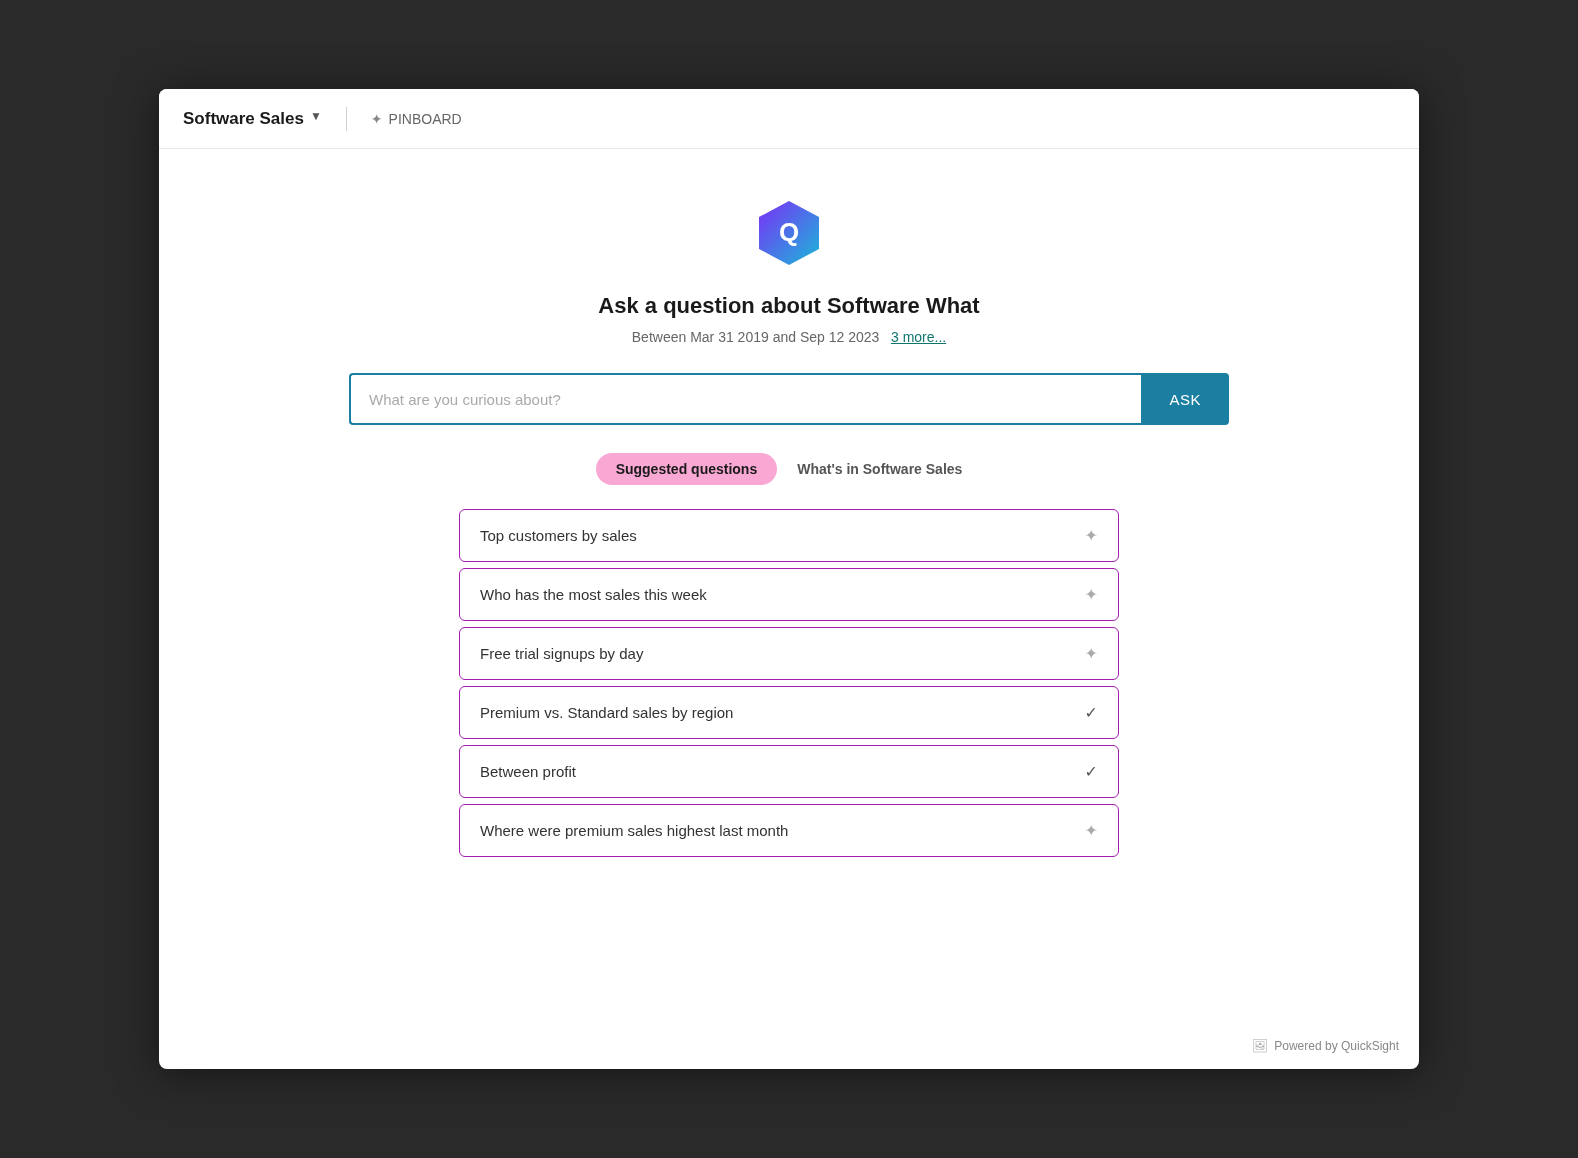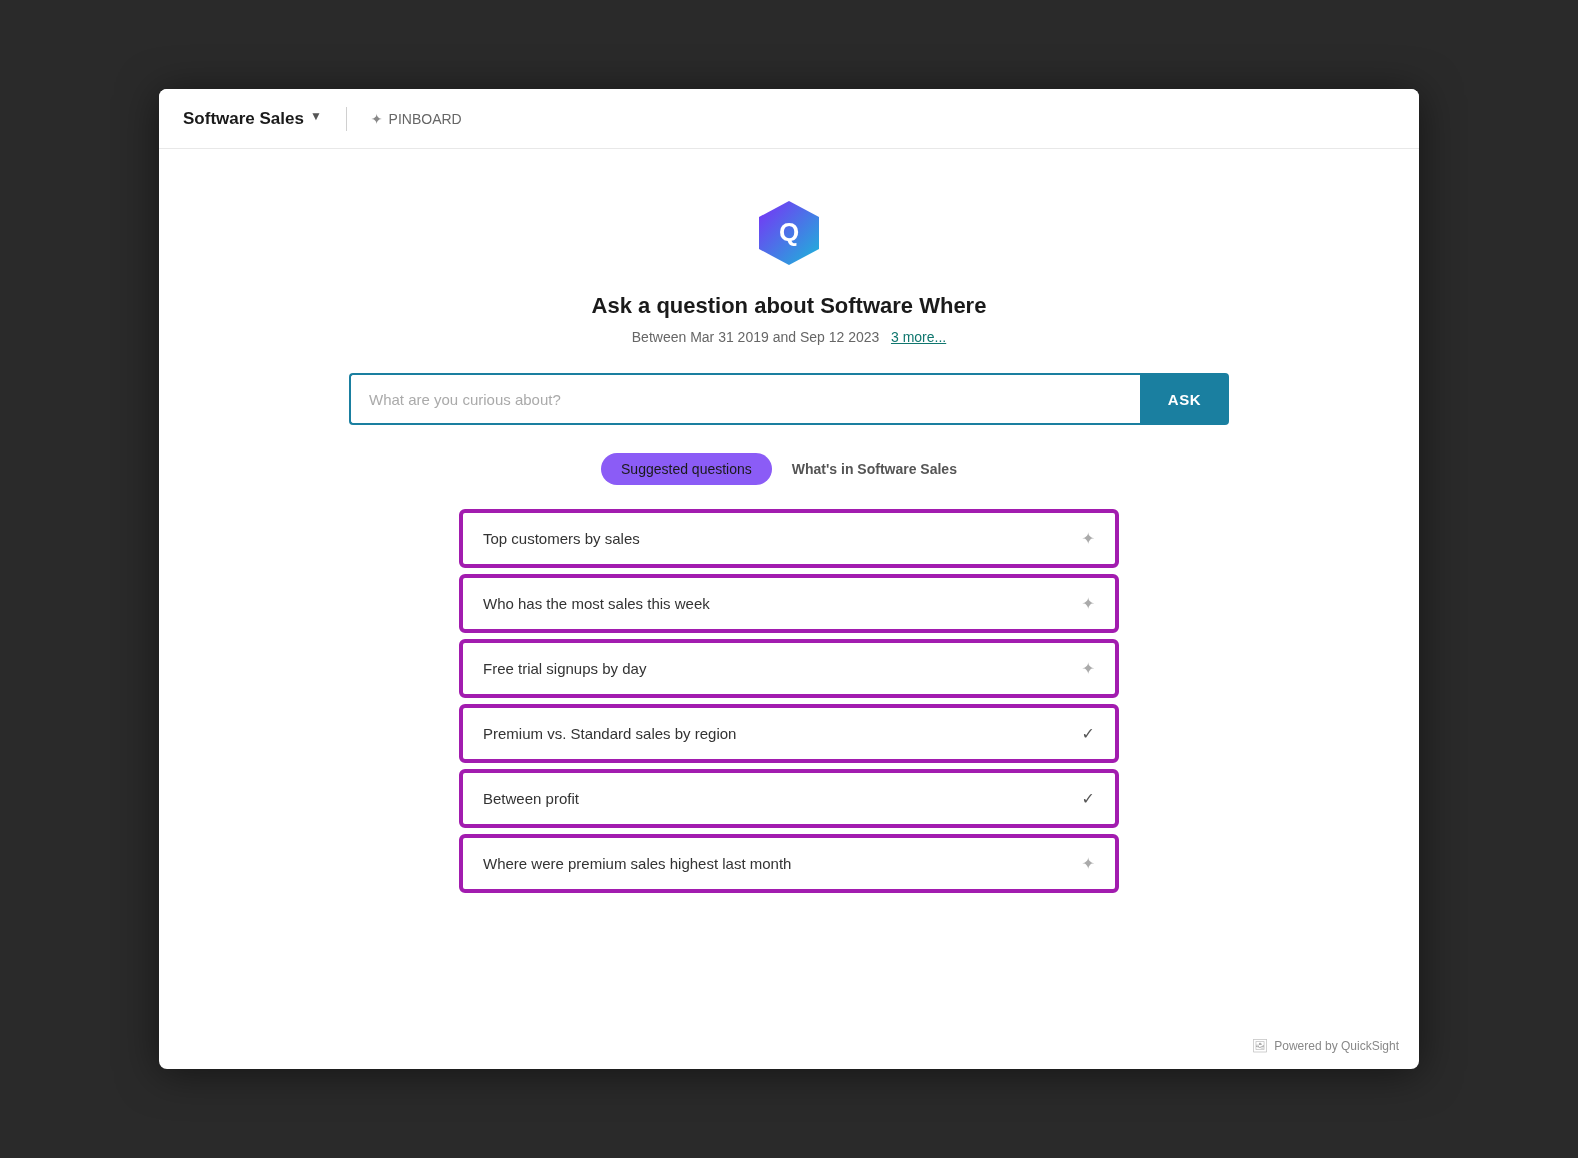"Ask a question about Software" h1.page-title { text: Where -> What }
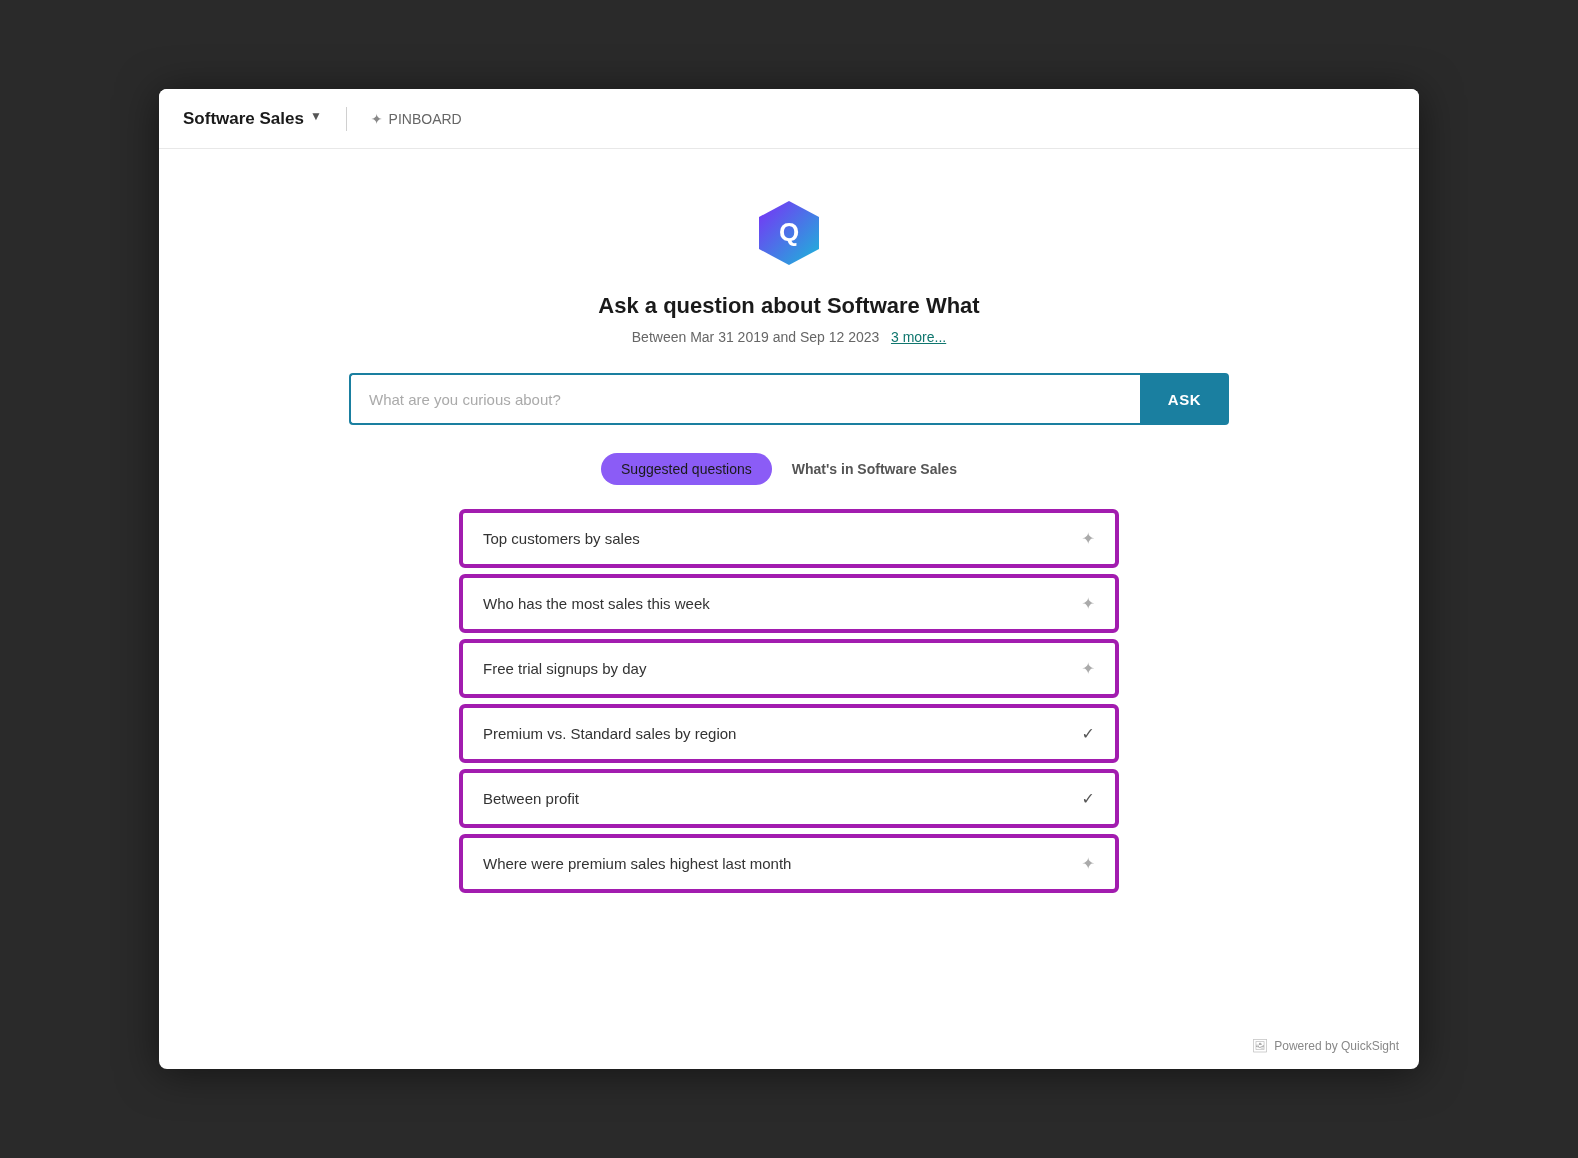"ASK" .ask-button { font-weight: 700 -> 400 }
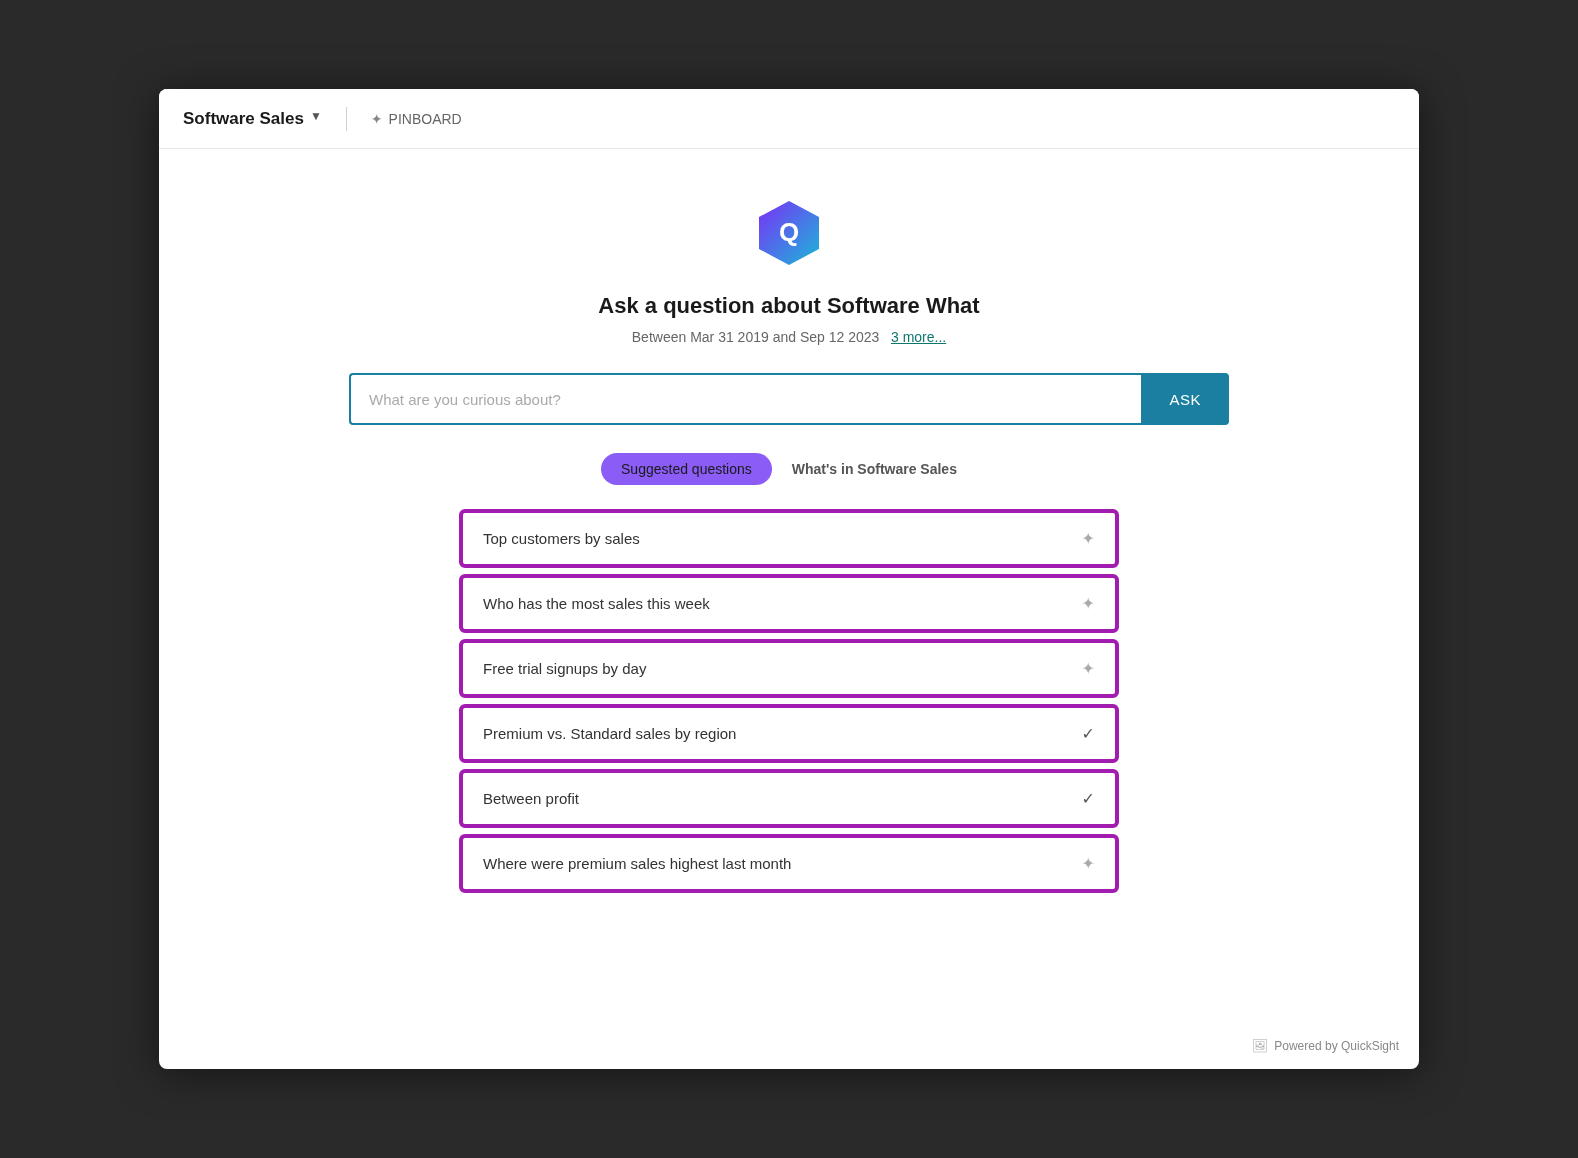"Suggested questions" .tab.active { background: #8b5cf6 -> #f9a8d4; font-weight: 400 -> 700 }
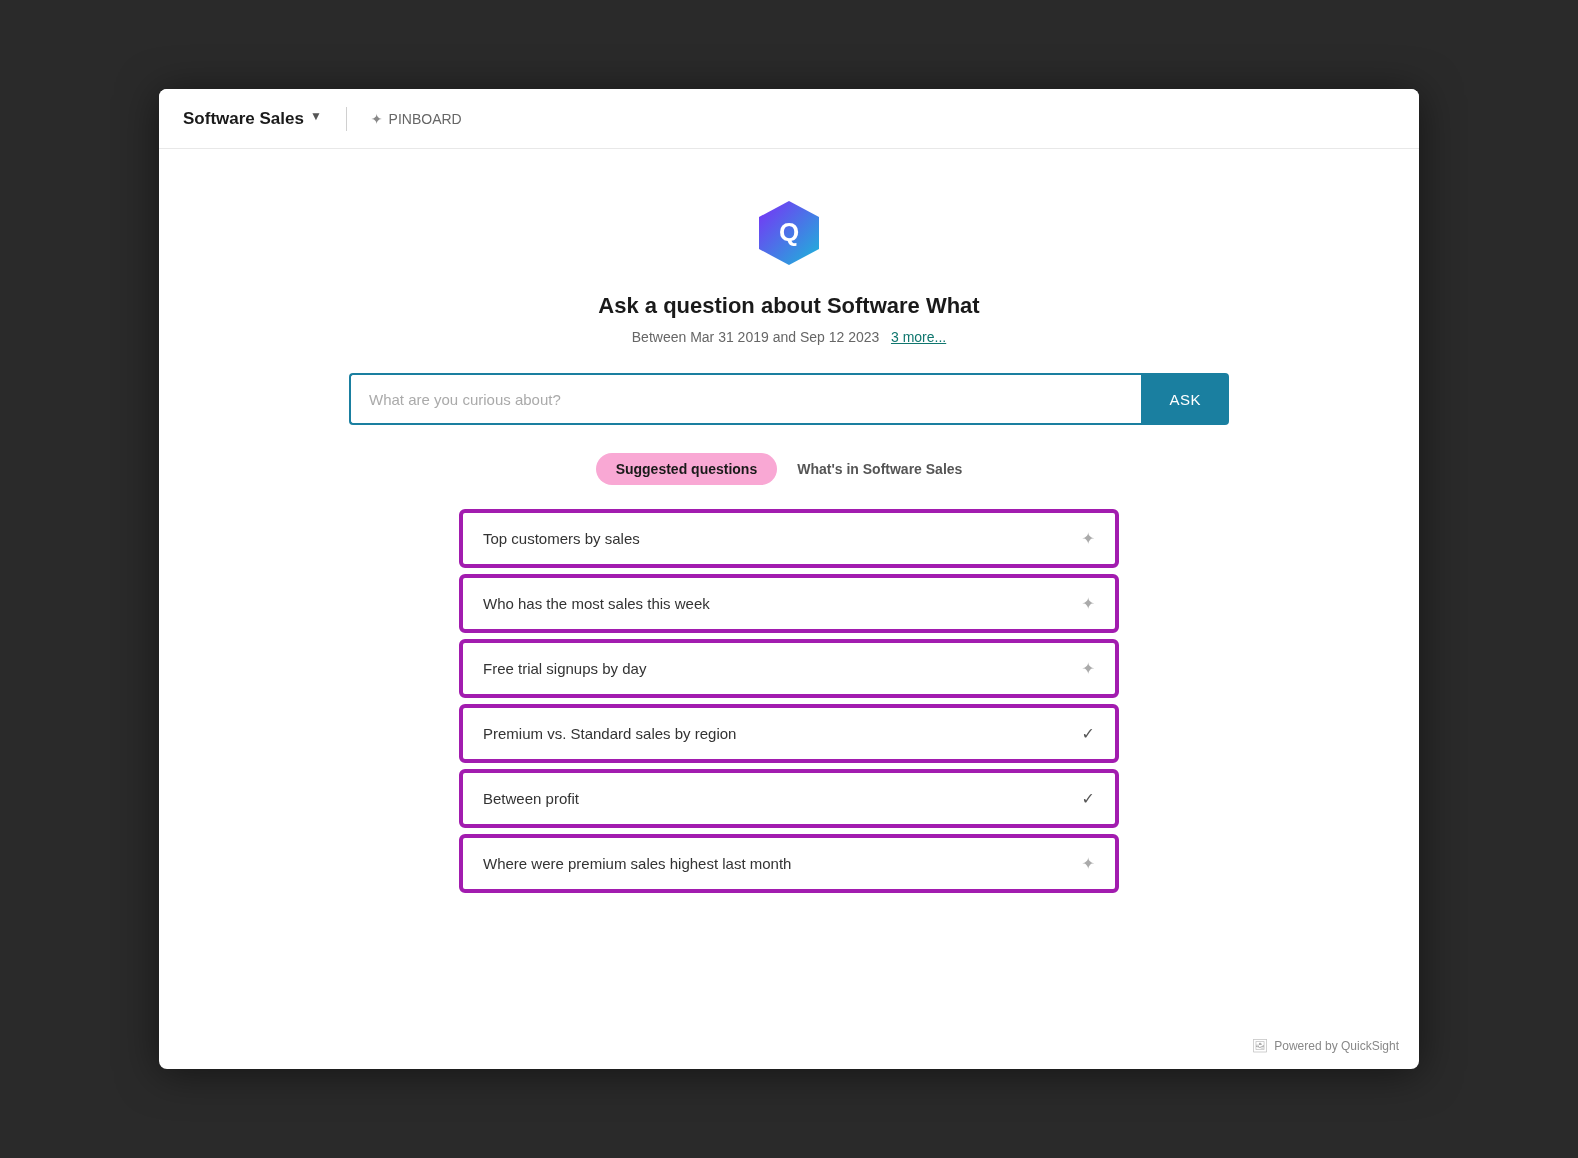"Top customers by sales" .question-item { border: 4px solid #a21caf -> 1px solid #a21caf }
